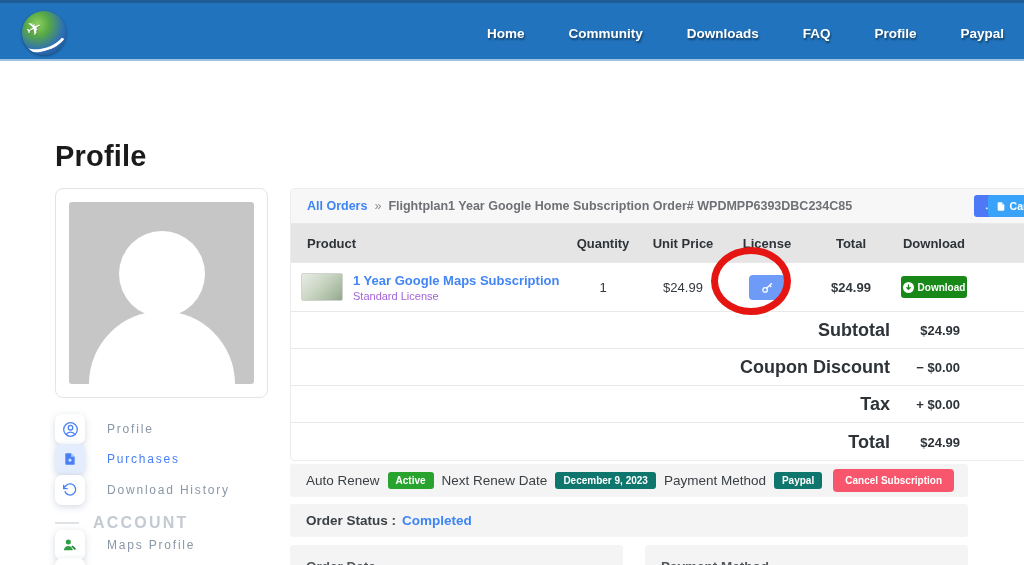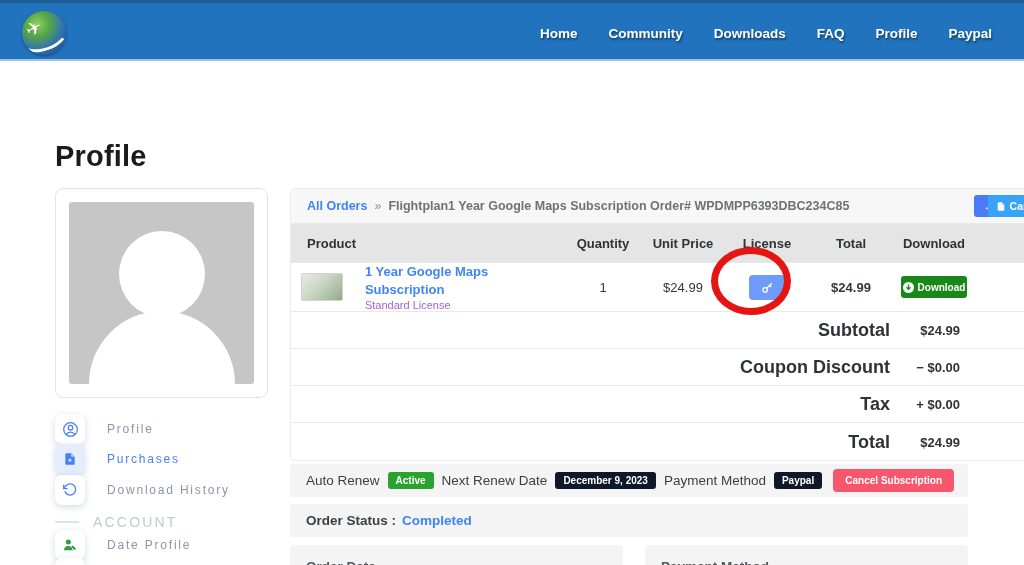"Home" .nav-links { gap: 31px -> 44px; right: 32px -> 20px }
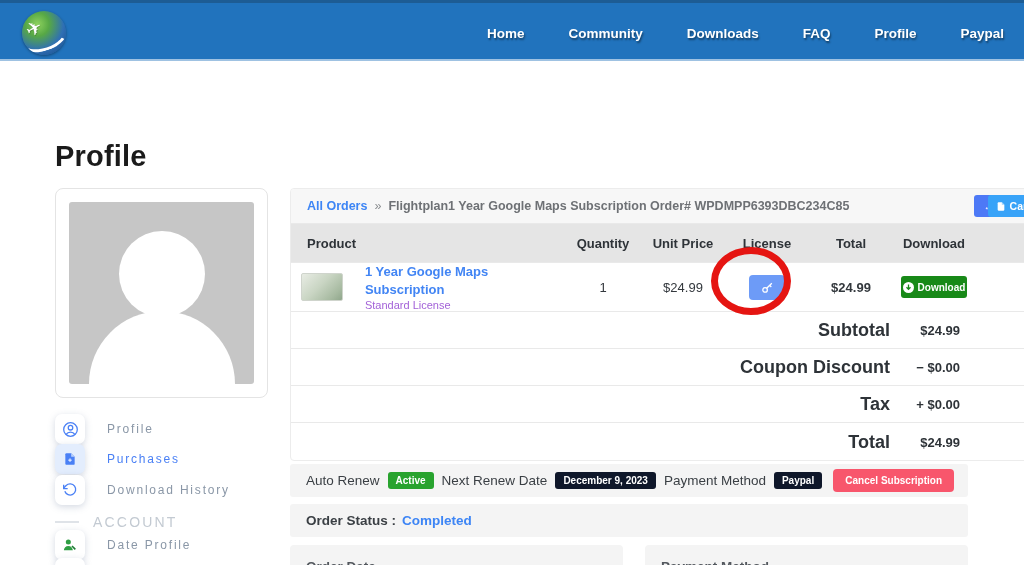"Flightplan1 Year Google Maps" span.crumb-current { text: Maps -> Home }
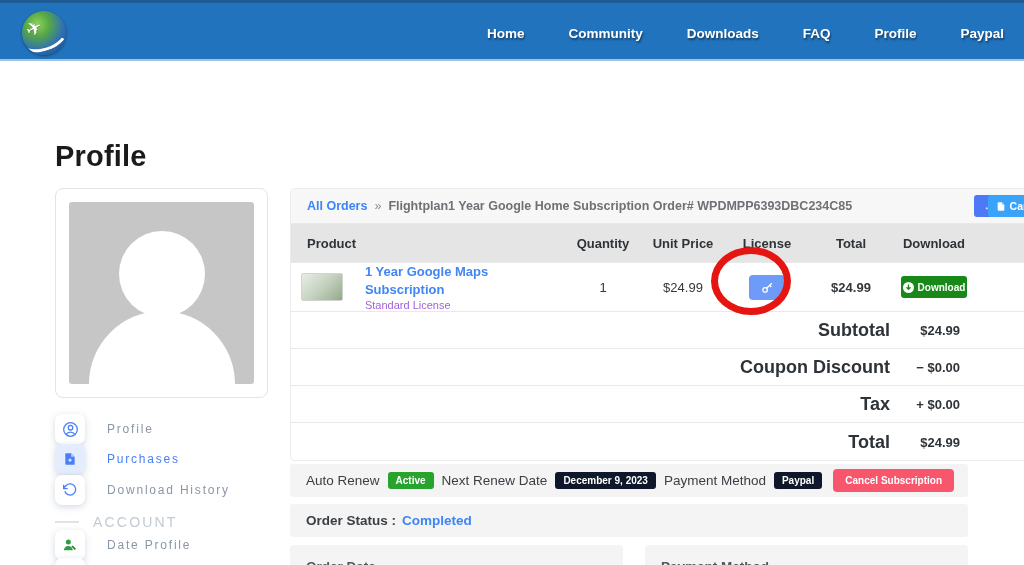"1 Year Google Maps Subscription" .prod-cell { gap: 22px -> 10px }
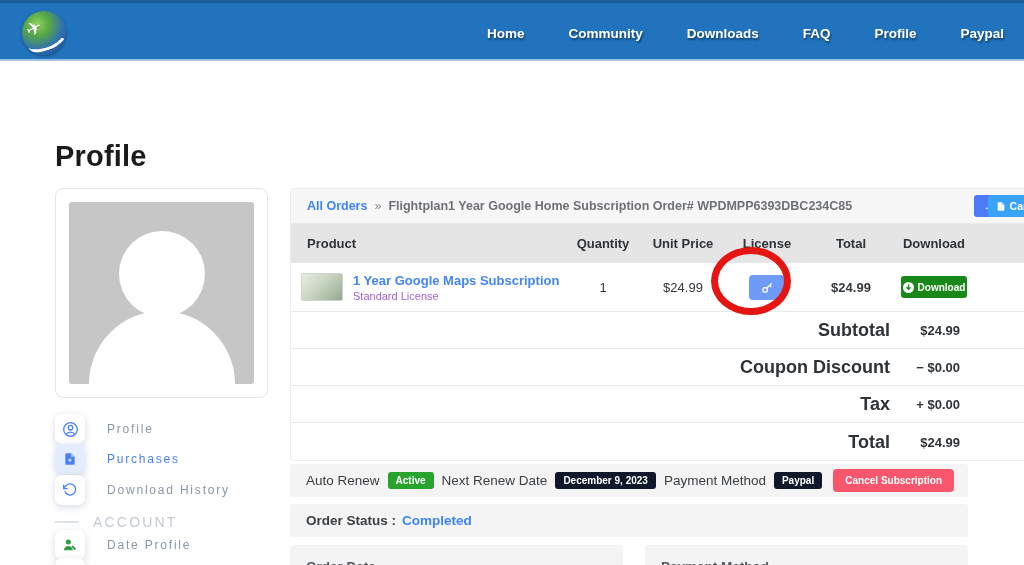"December 9, 2023" .badge-gray { background: #0f172a -> #0f766e }
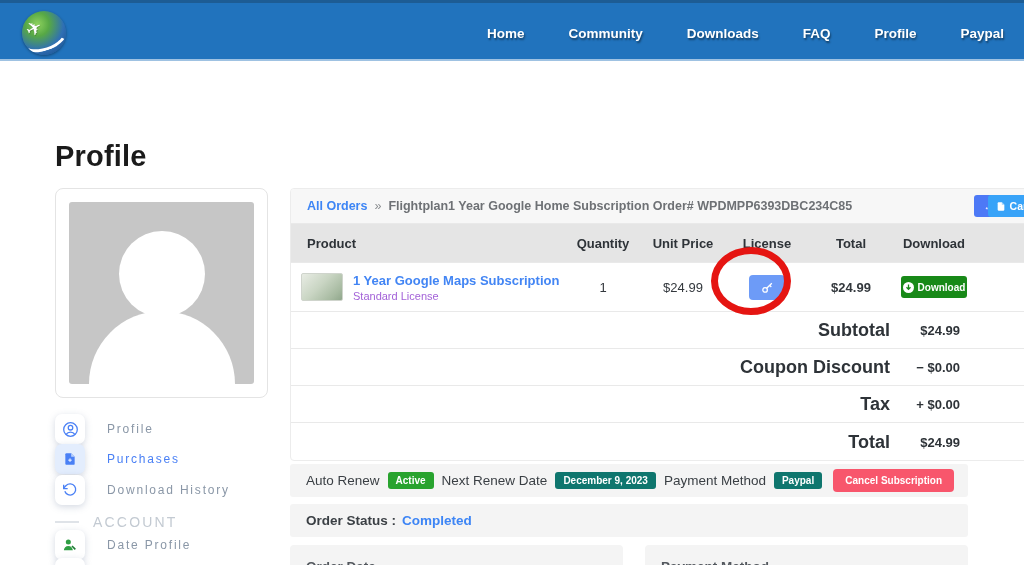"ACCOUNT" .side-section .sec-label { font-size: 14px -> 16px; font-weight: normal -> bold }
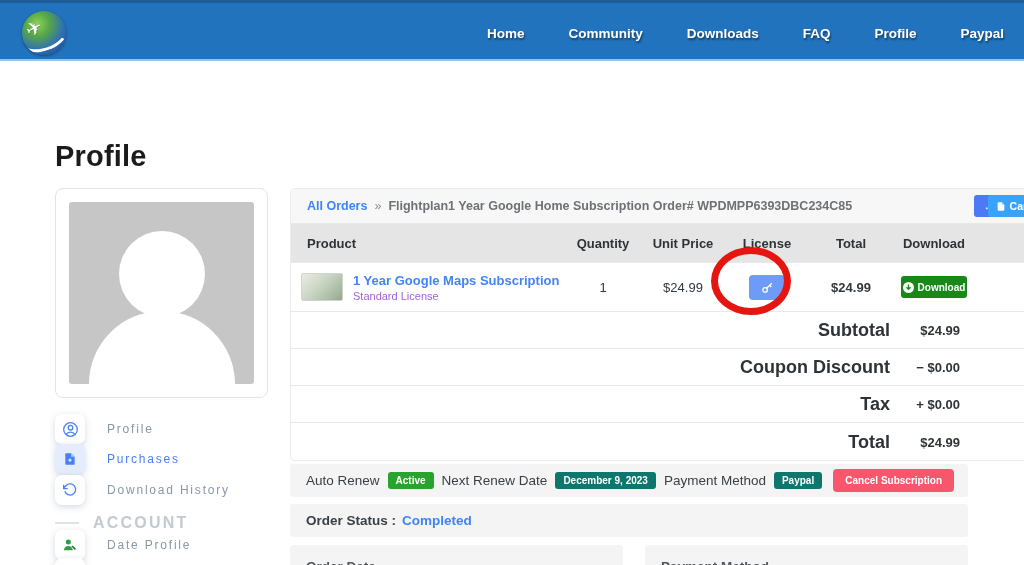"Date Profile" span.side-label { text: Date -> Maps }
